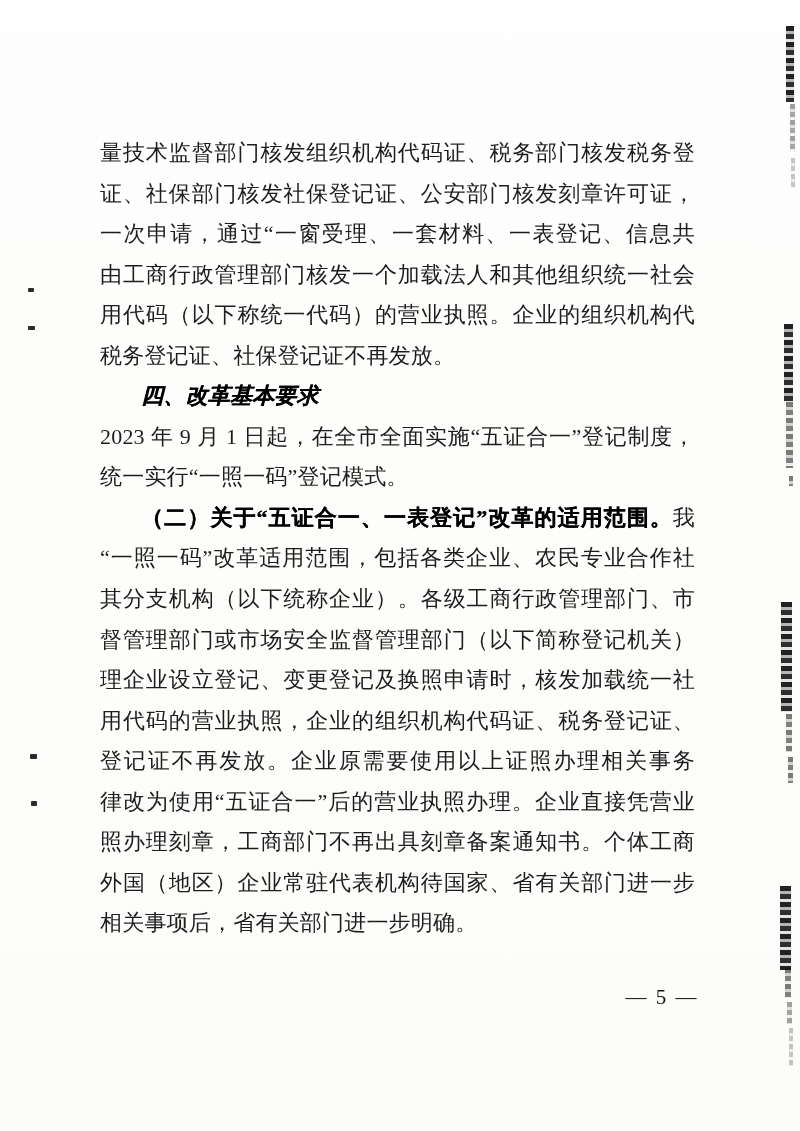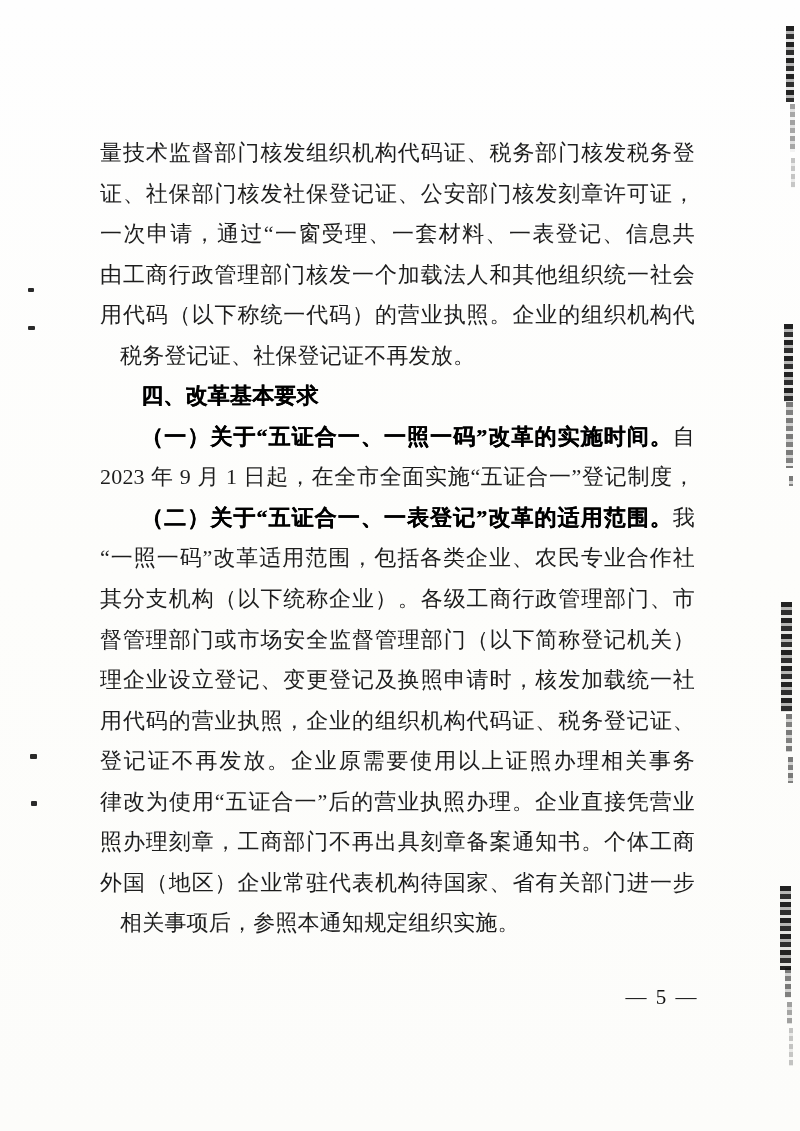"税务登记证、社保登记证不再发放。" .line.end { margin-left: 20px -> none }
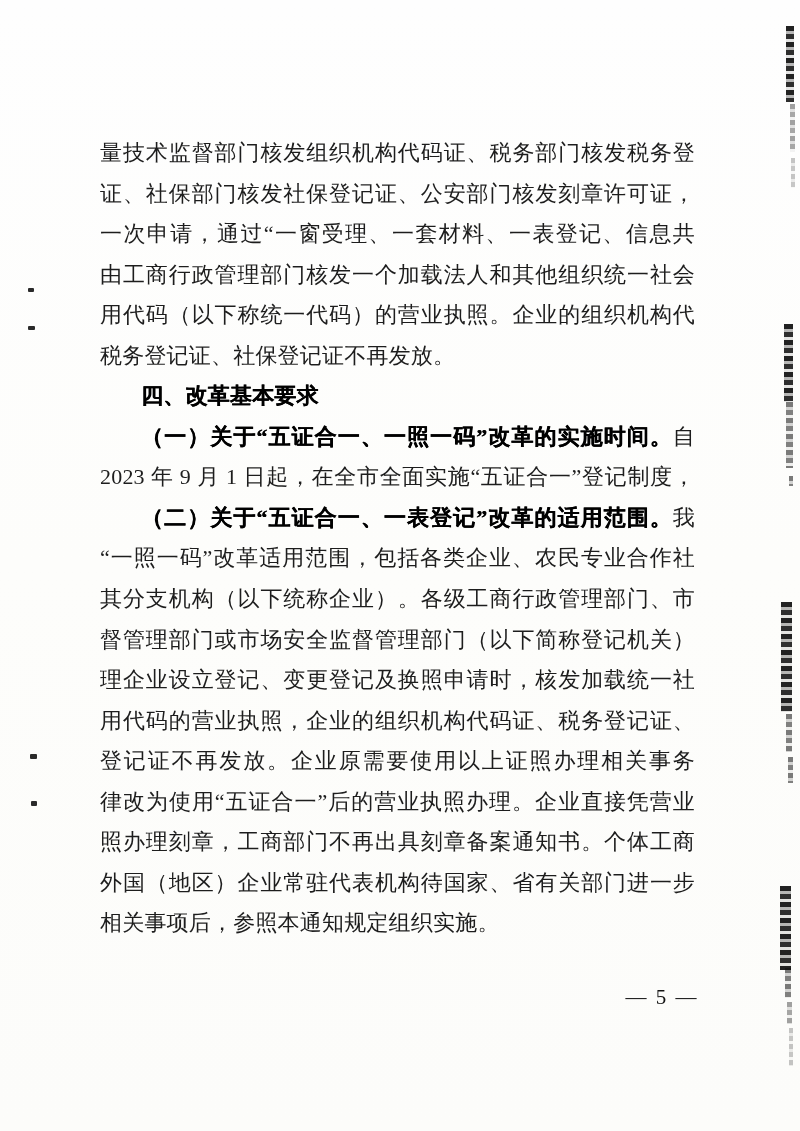"四、改革基本要求" .line.heading { font-style: none -> italic }
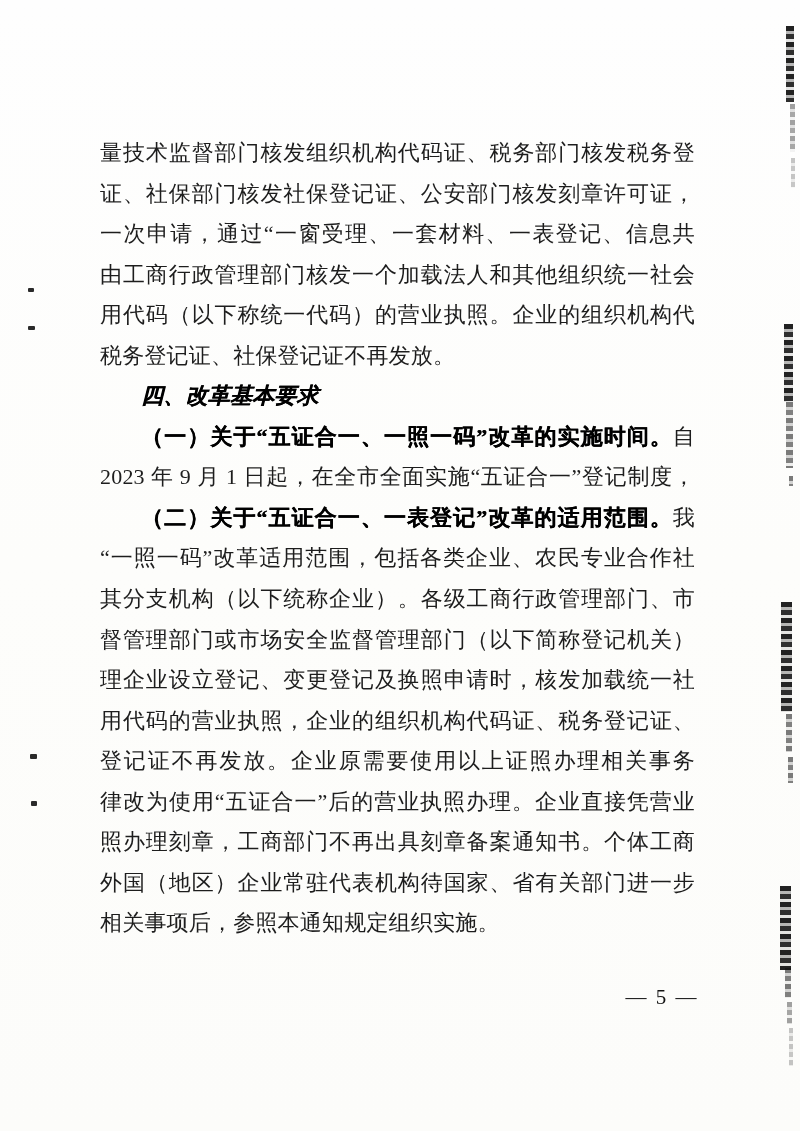"（一）关于“五证合一、一照一码”改革的实施时间。自" div.line { html: <div><span>（一）关于“五证合一、一照一码”改革的实施时间。</span><span>自</span></div> -> none }
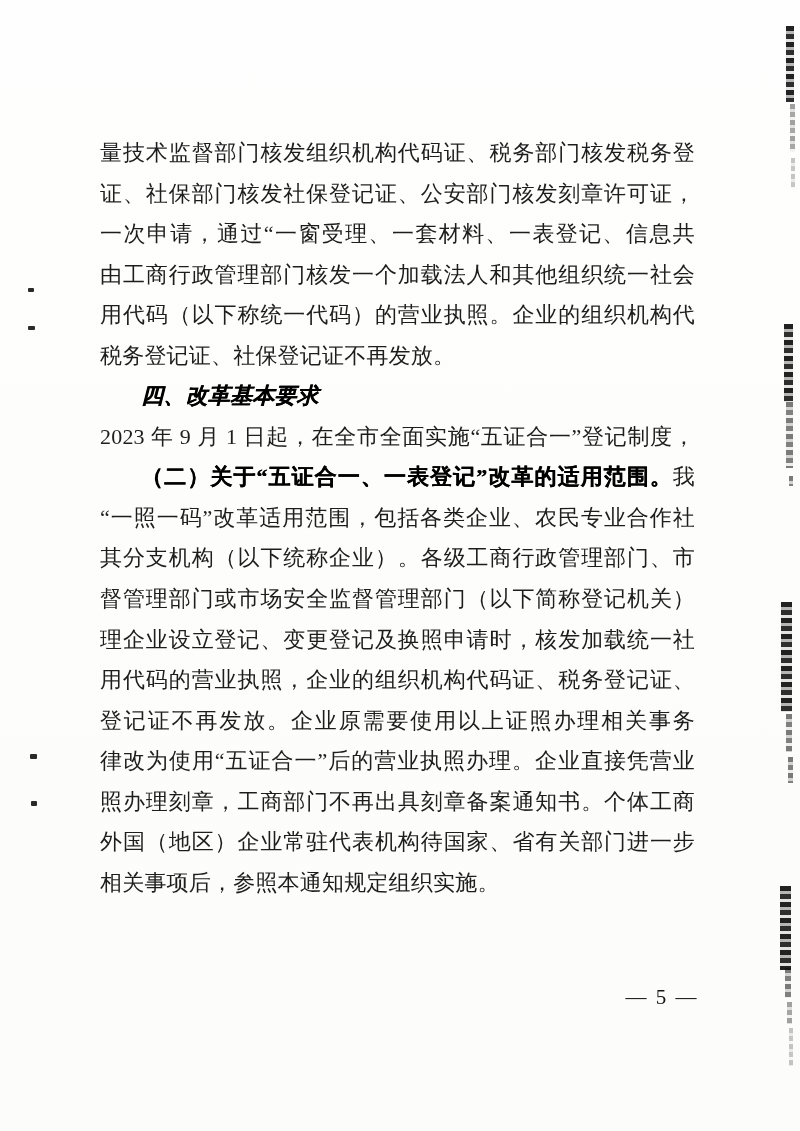"统一实行“一照一码”登记模式。" div.line { html: none -> <div><span>统一实行“一照一码”登记模式。</span></div> }
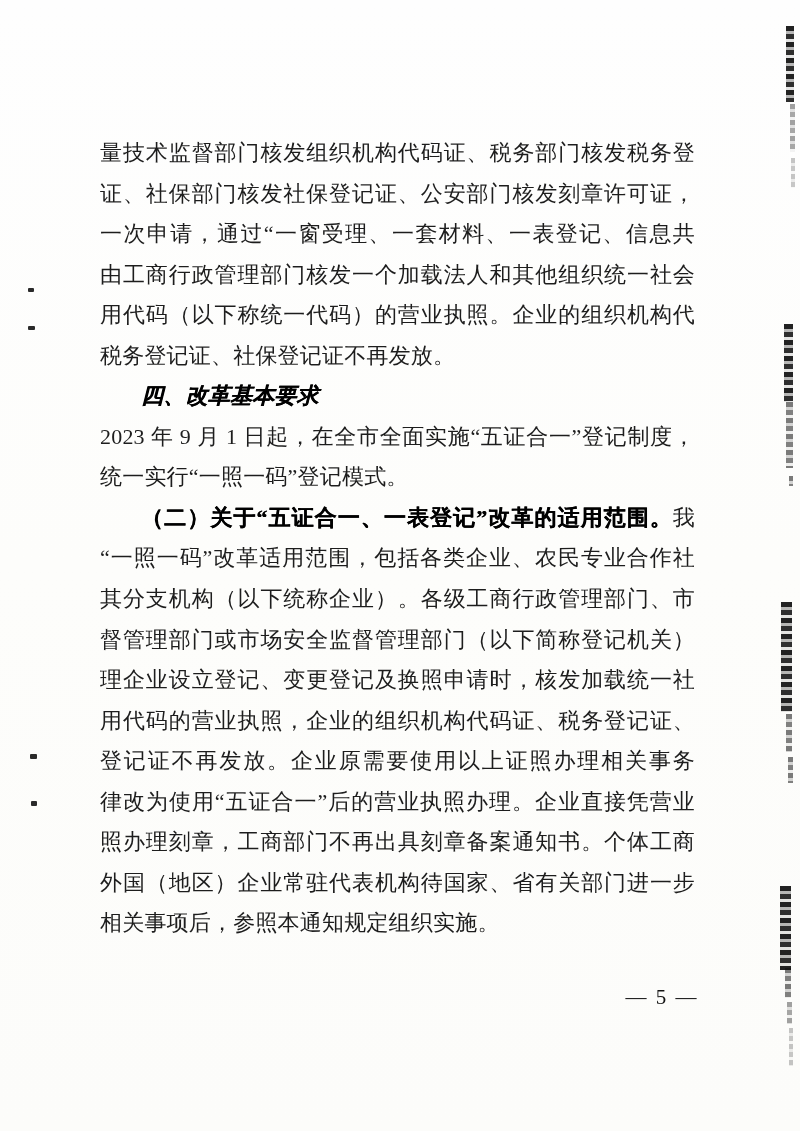"相关事项后，参照本通知规定组织实施。" span { text: 参照本通知规定组织实施 -> 省有关部门进一步明确 }
